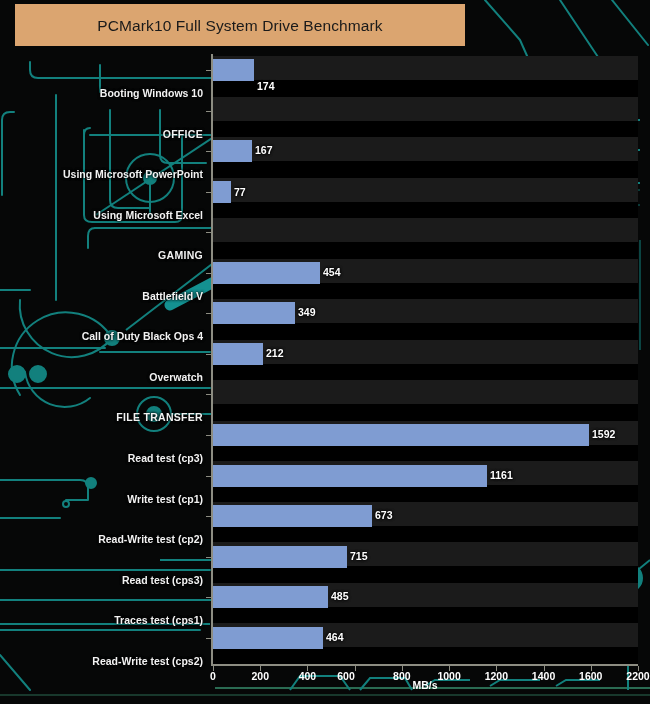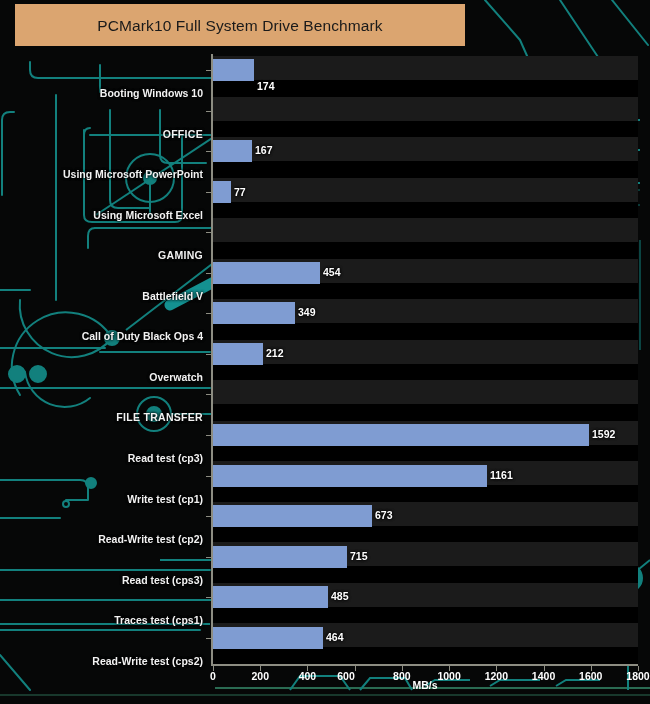"1800" div.xticklabel { text: 1800 -> 2200 }
